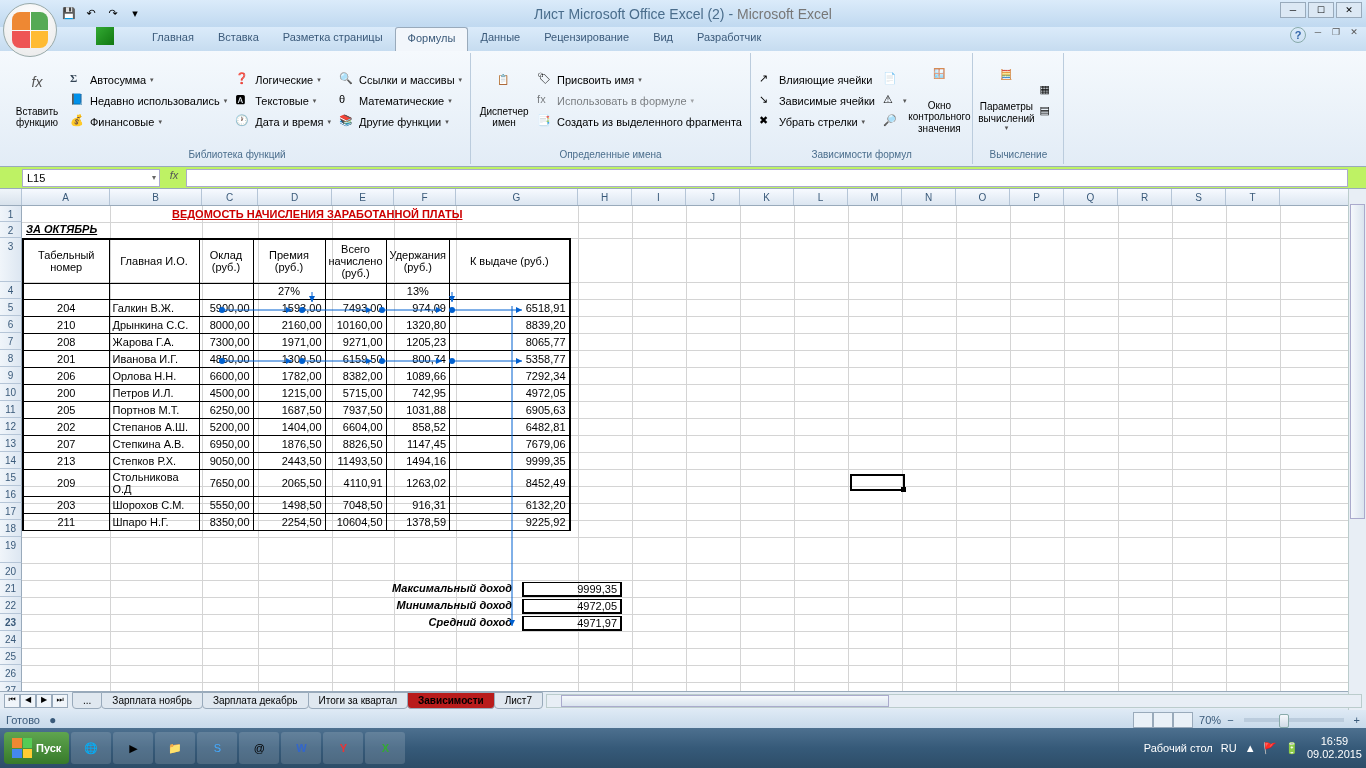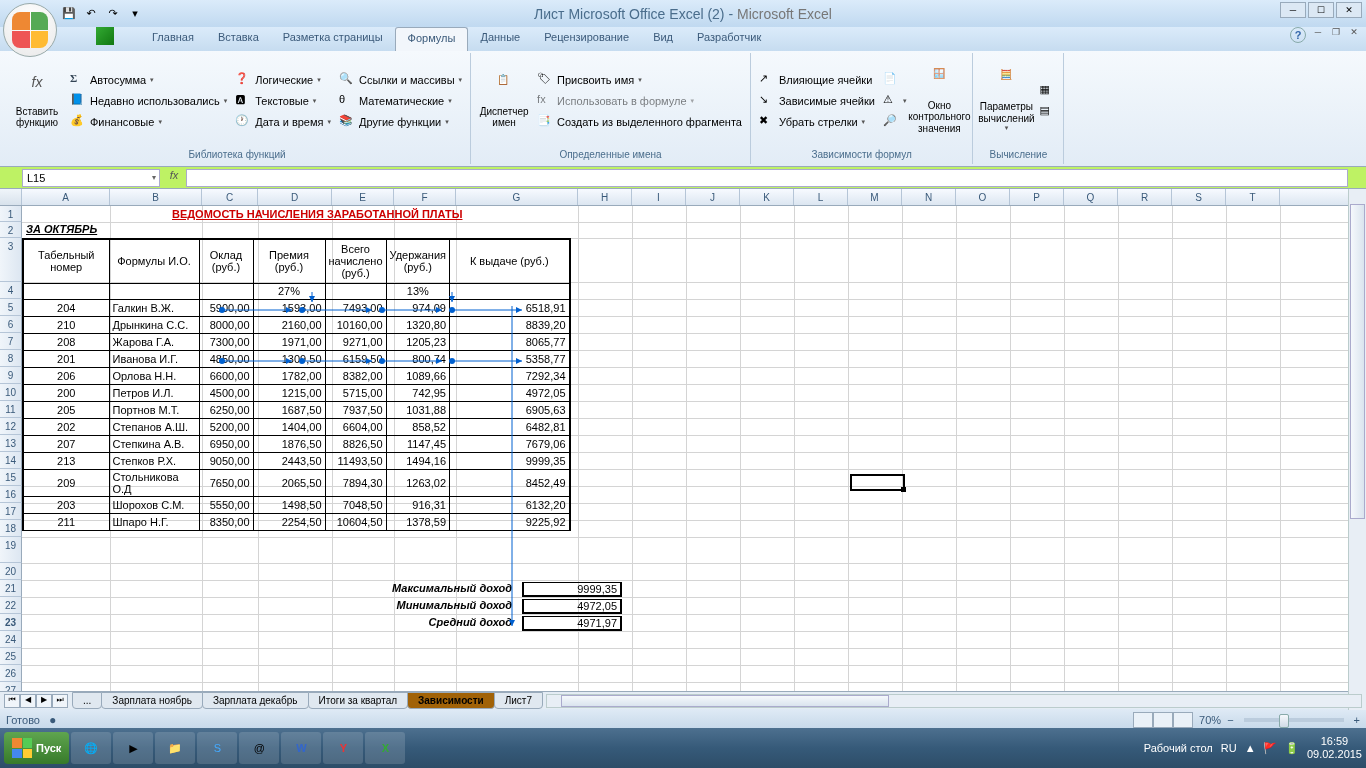"Формулы И.О." th.thick-top { text: Формулы -> Главная }
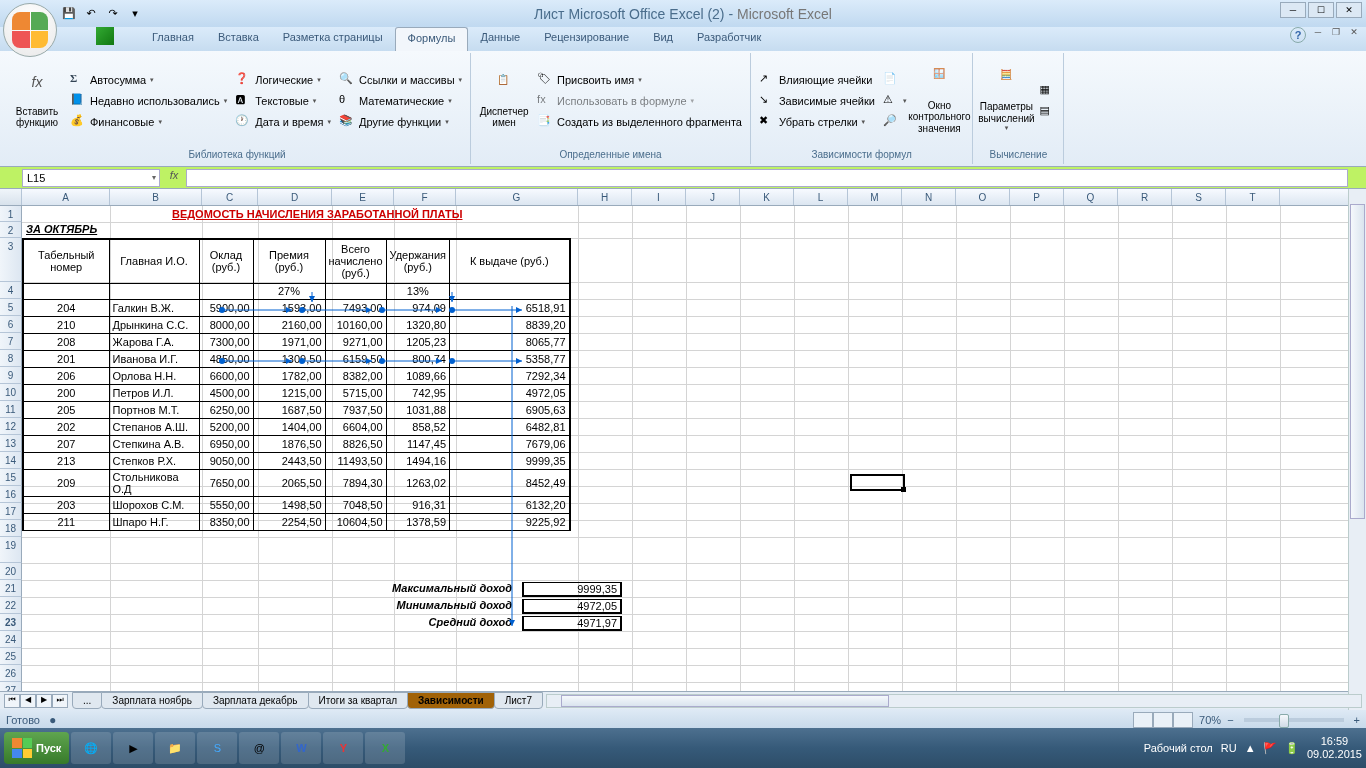"7894,30" td { text: 7894,30 -> 4110,91 }
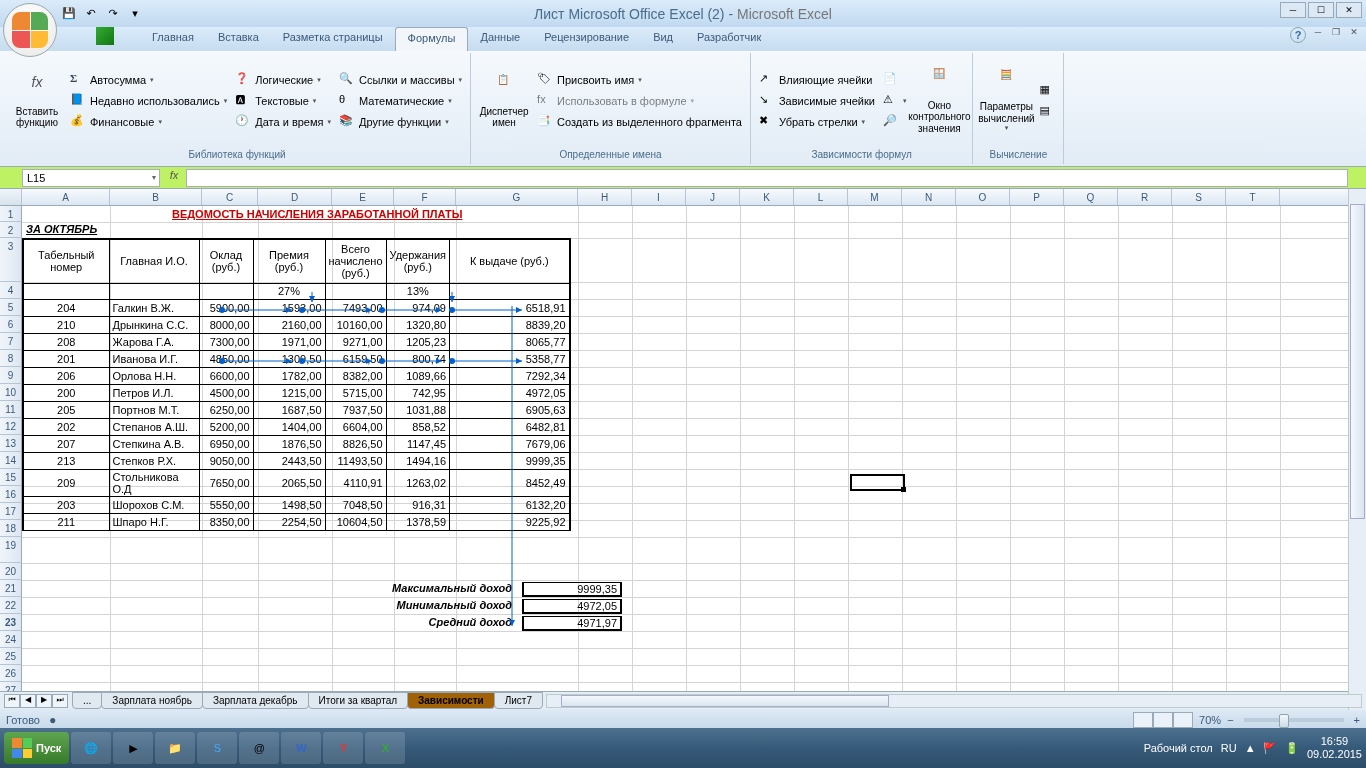"Зависимости" .sheet-tab.active { background: #a16207 -> #b91c1c }
